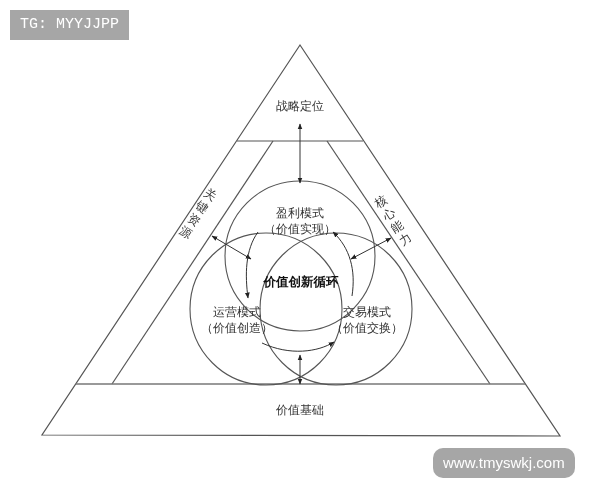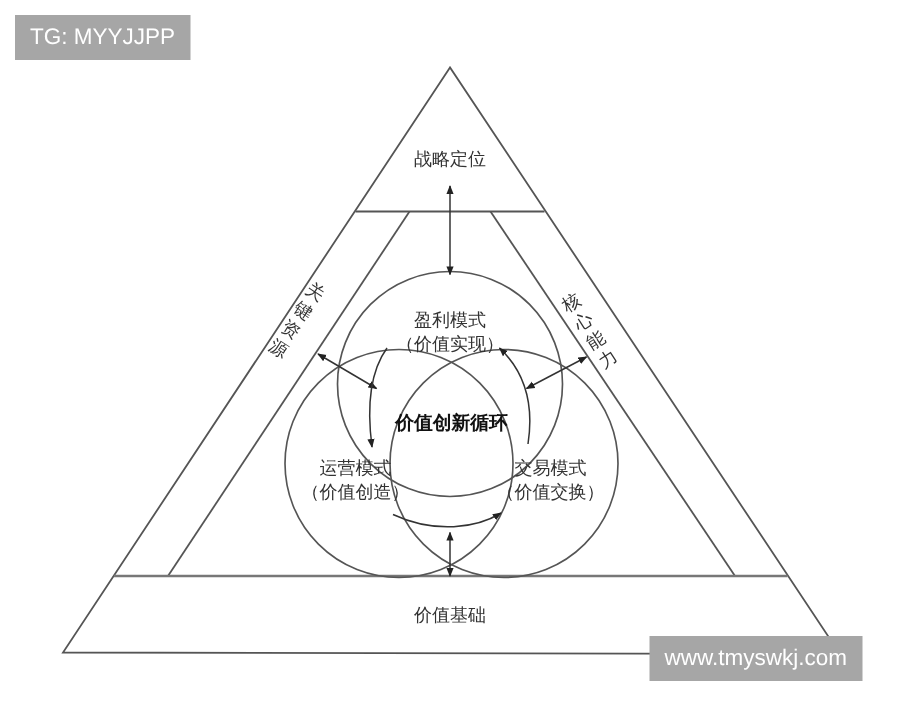"TG: MYYJJPP" .wm-tl { font-family: none -> Liberation Mono, monospace }
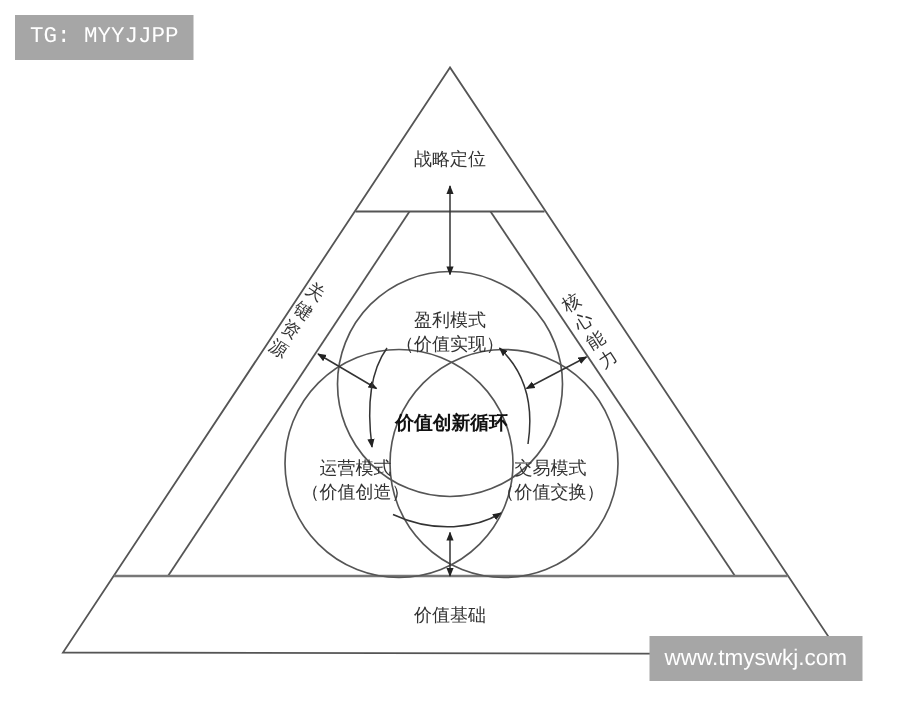"www.tmyswkj.com" .wm-br { border-radius: none -> 10px; top: 424px -> 448px }
